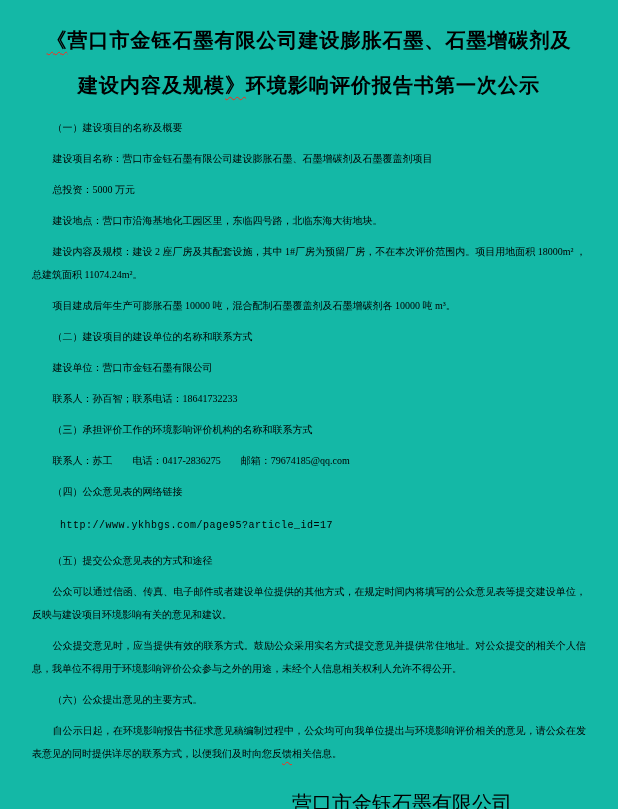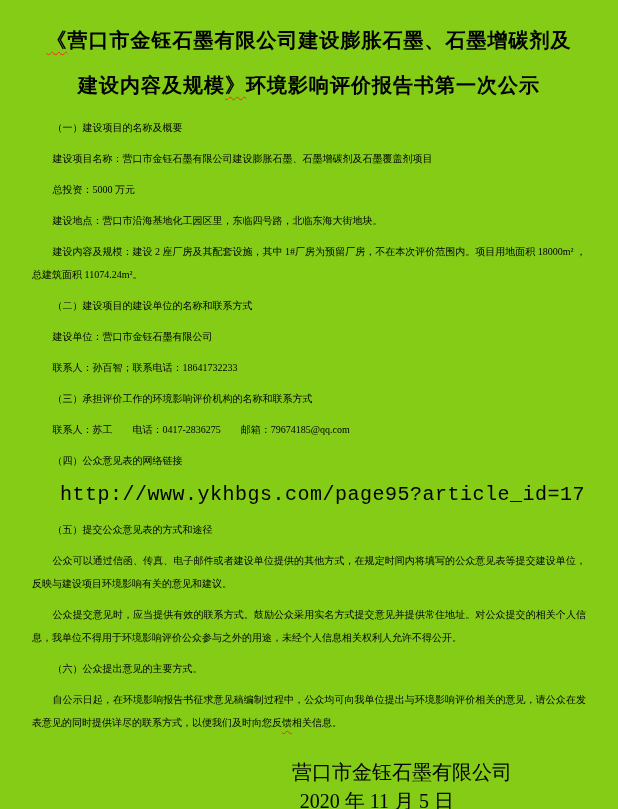"《营口市金钰石墨有限公司建设膨胀石墨、石墨增碳剂及" .page { background: #84cc16 -> #14b8a6 }
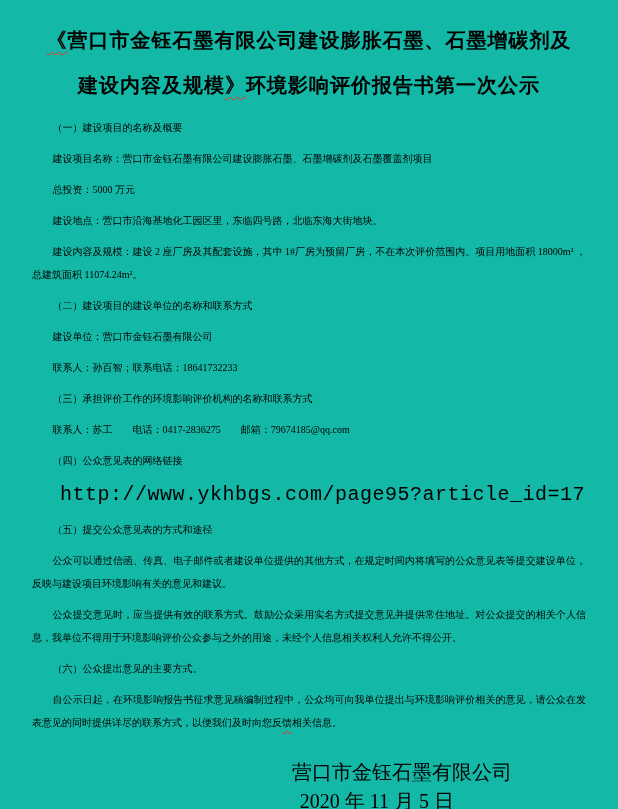"项目建成后年生产可膨胀石墨 10000 吨，混合配制石墨覆盖剂及石墨增碳剂各" p.para { html: none -> <p>项目建成后年生产可膨胀石墨 10000 吨，混合配制石墨覆盖剂及石墨增碳剂各 10000 吨 m³。</p> }
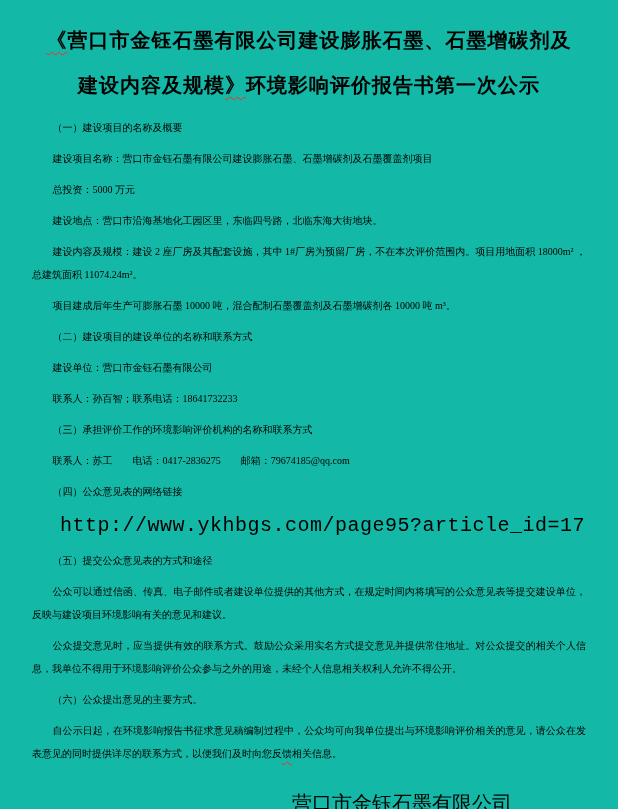"http://www.ykhbgs.com/page95?article_id=" .url-line { font-size: 20px -> 10px }
